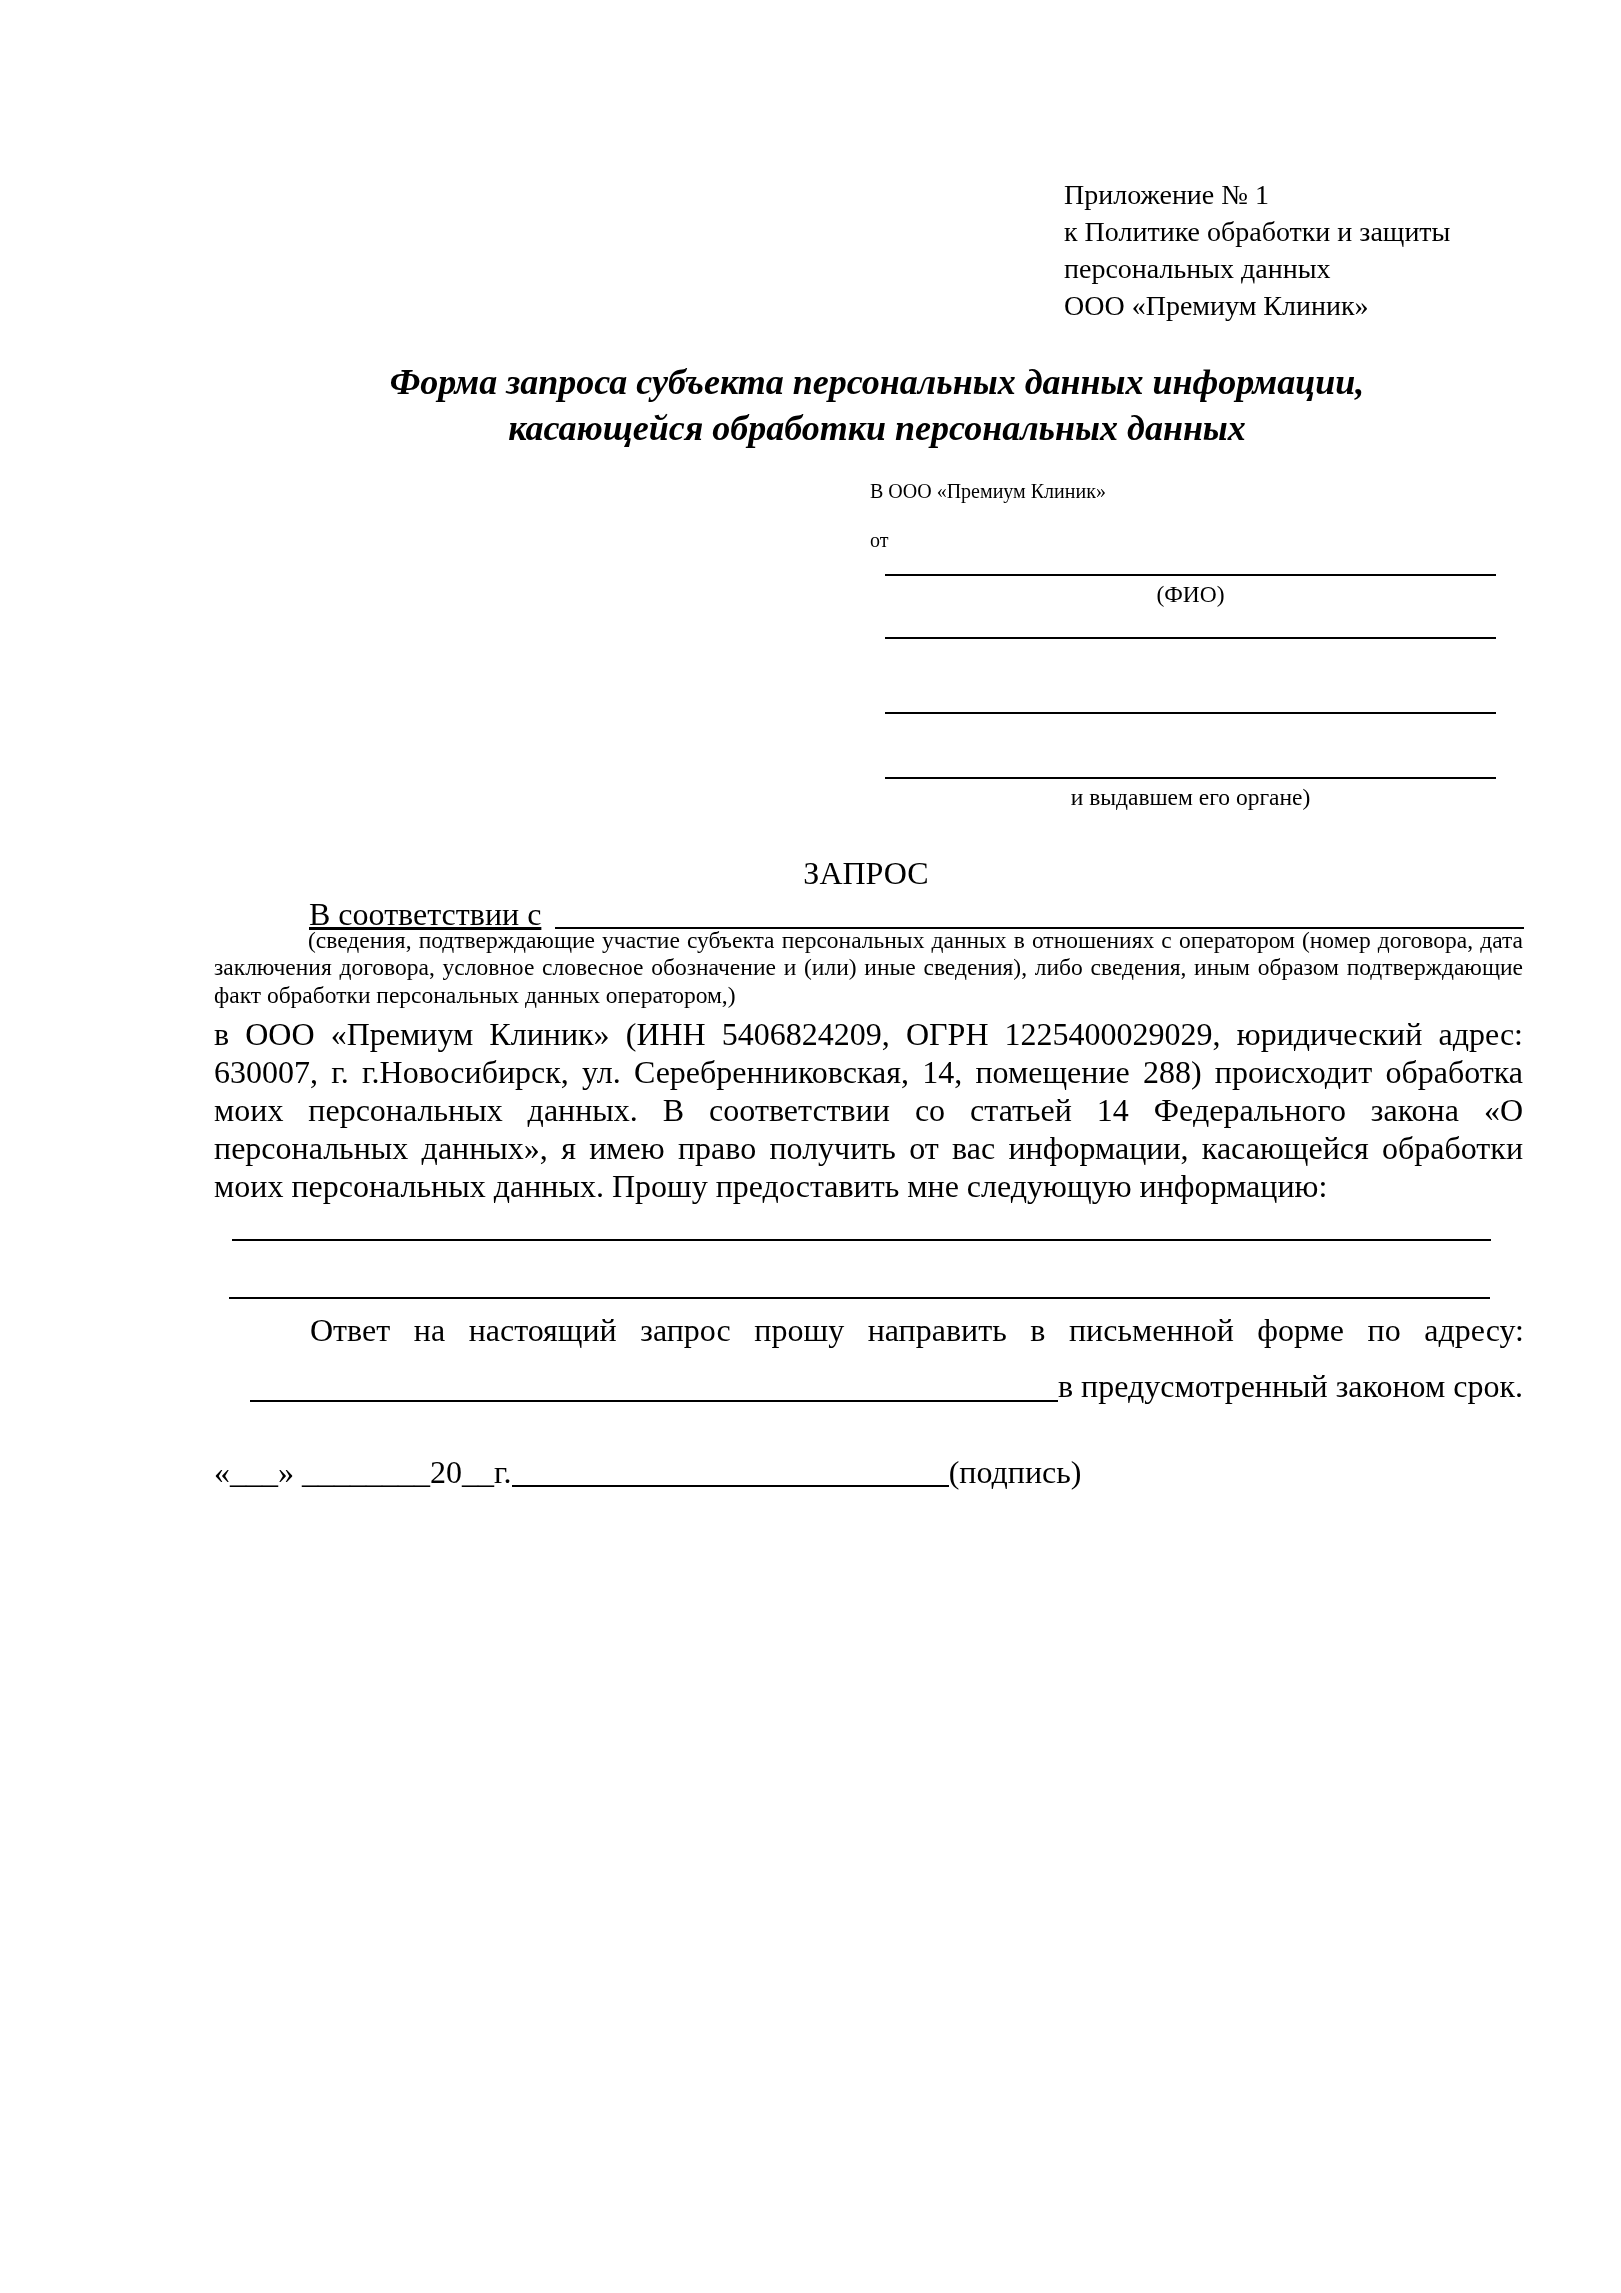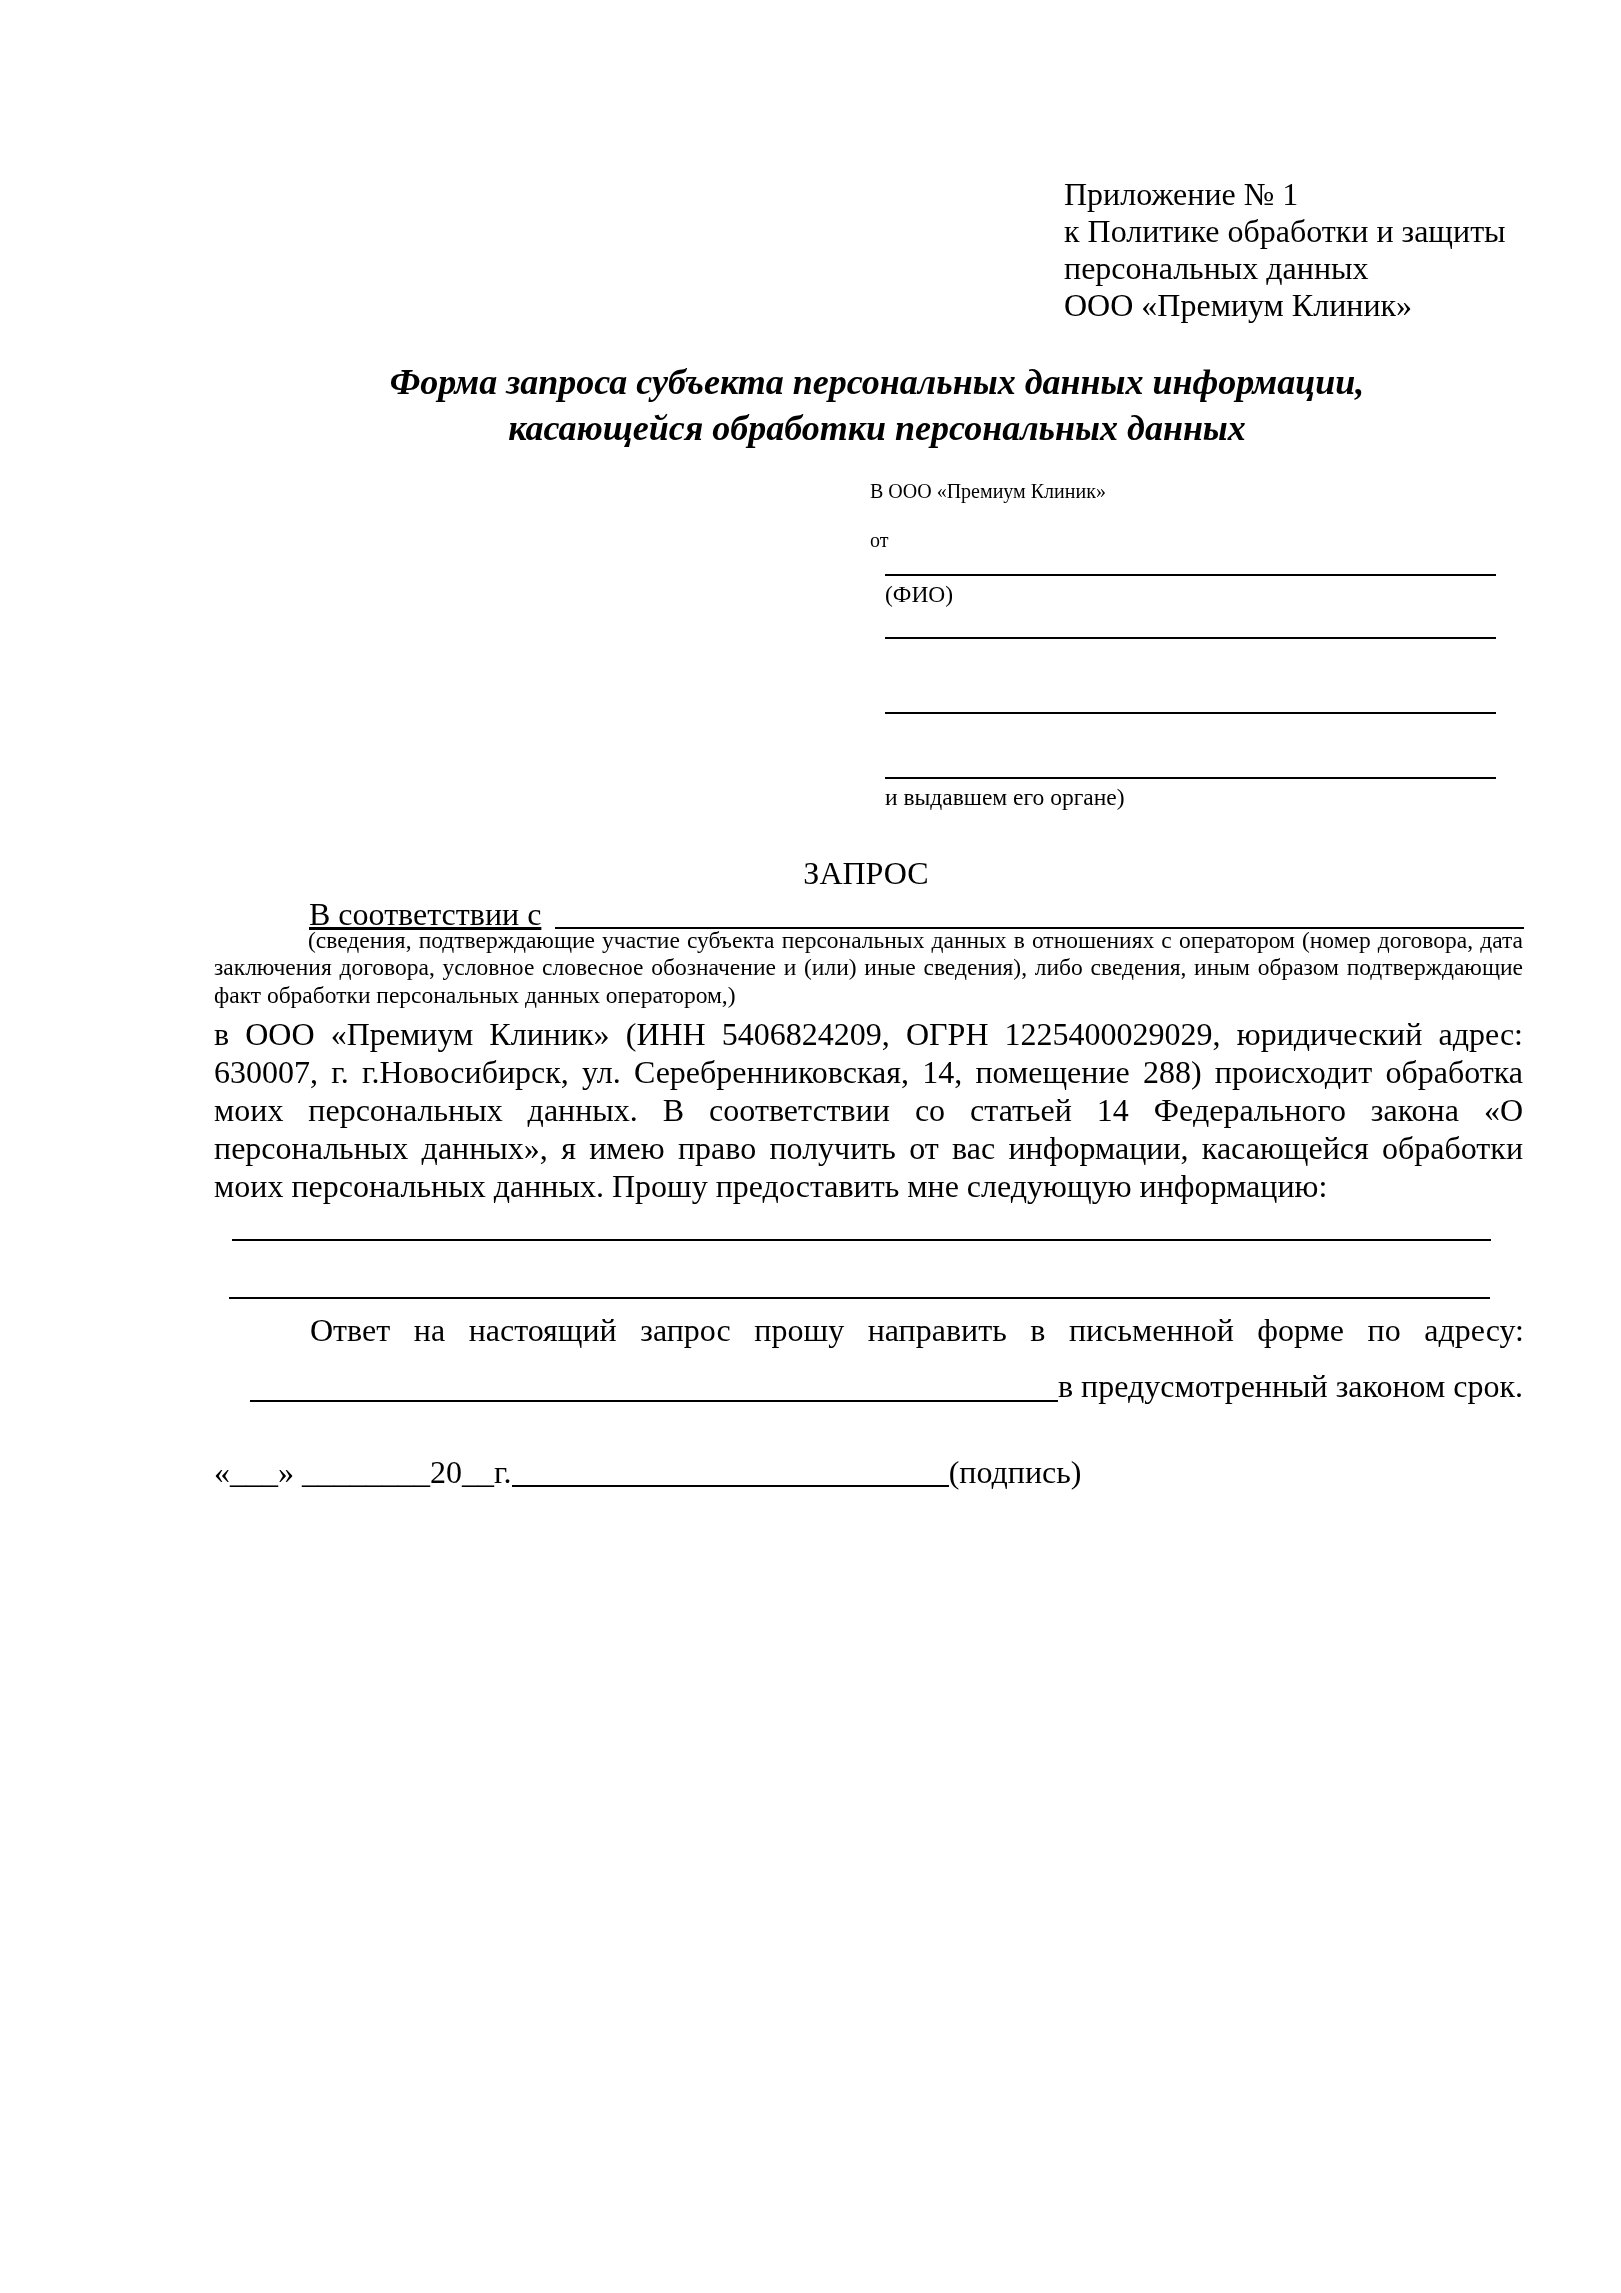"Приложение № 1" .appendix-note { font-size: 32px -> 28px }
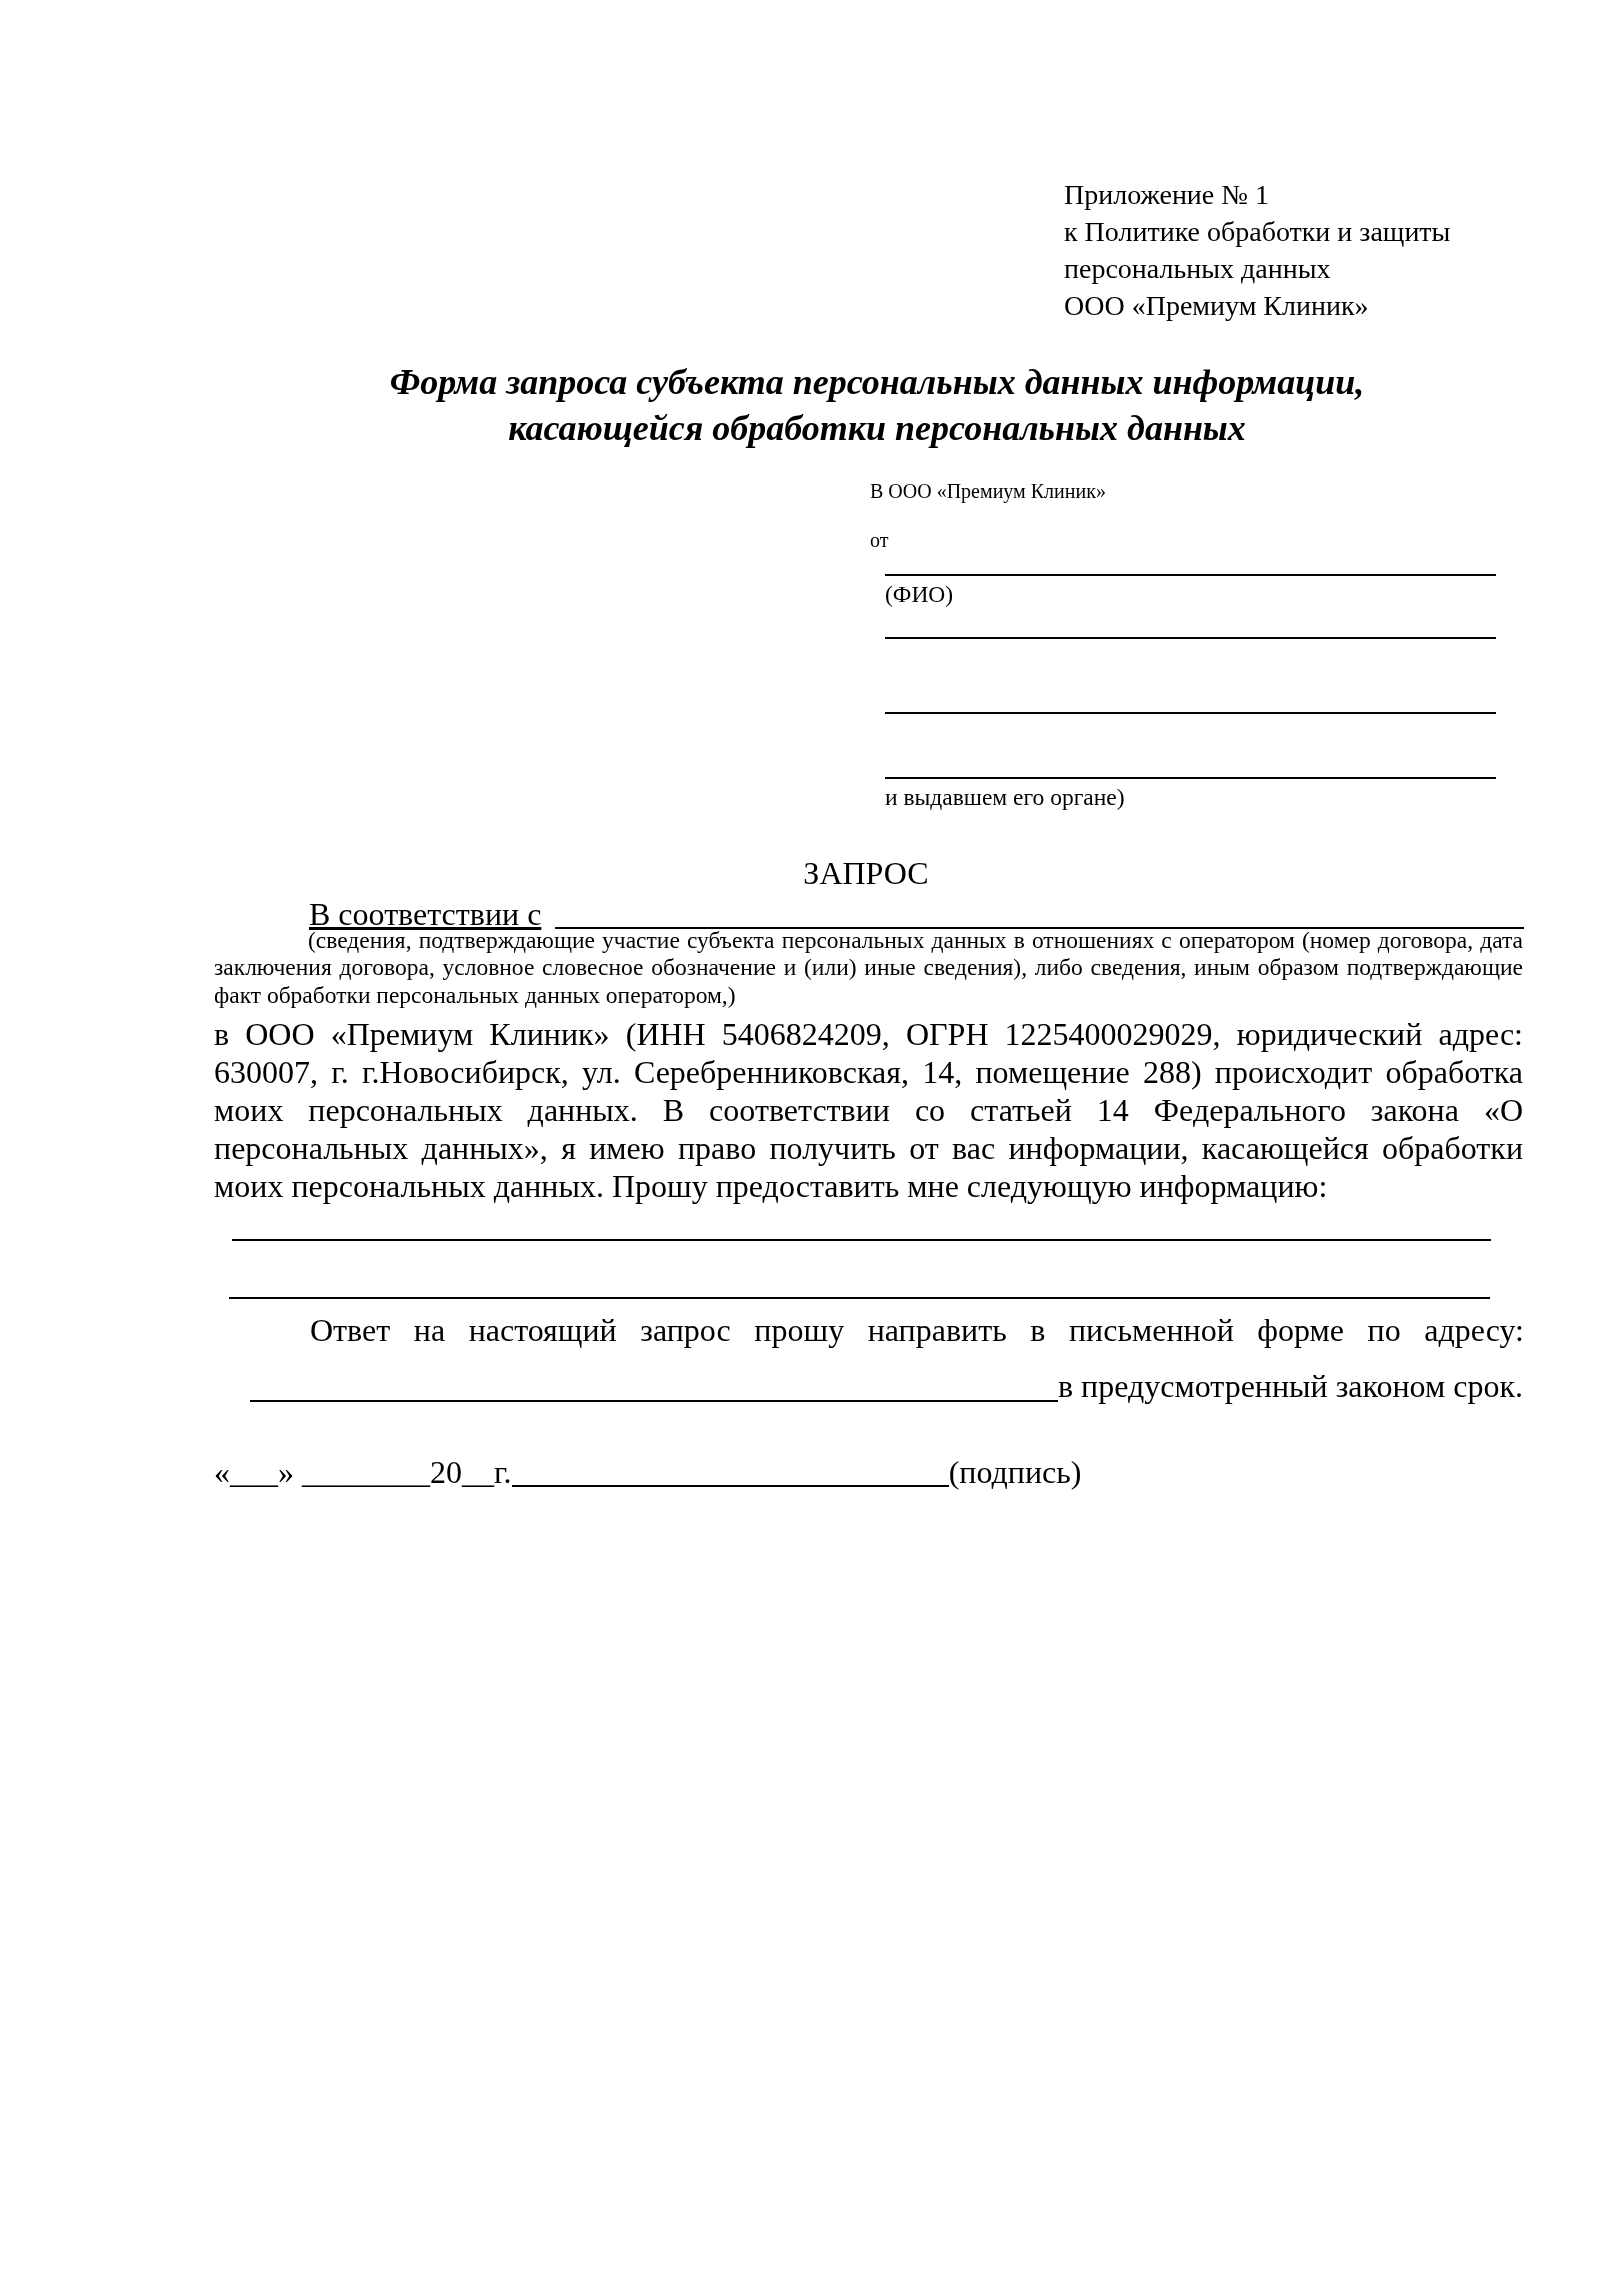"(ФИО)" .field-caption { text-align: none -> center }
